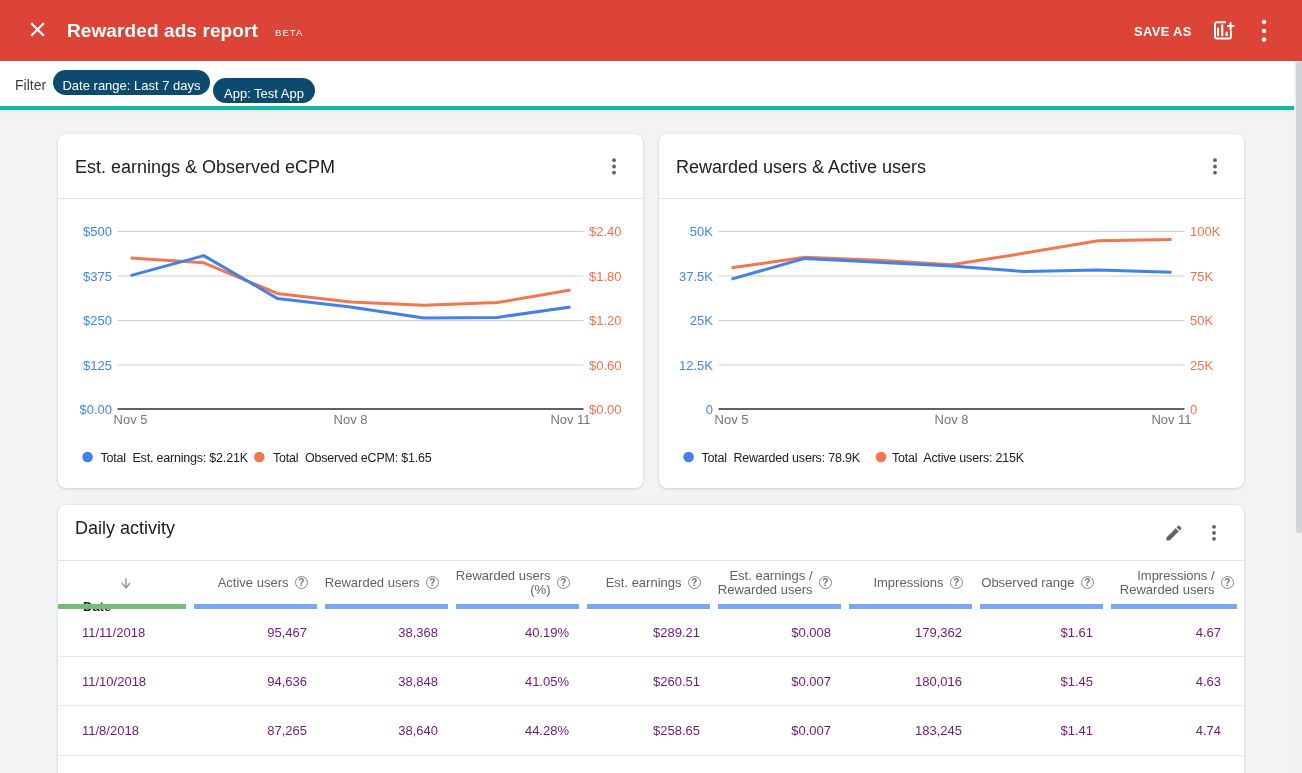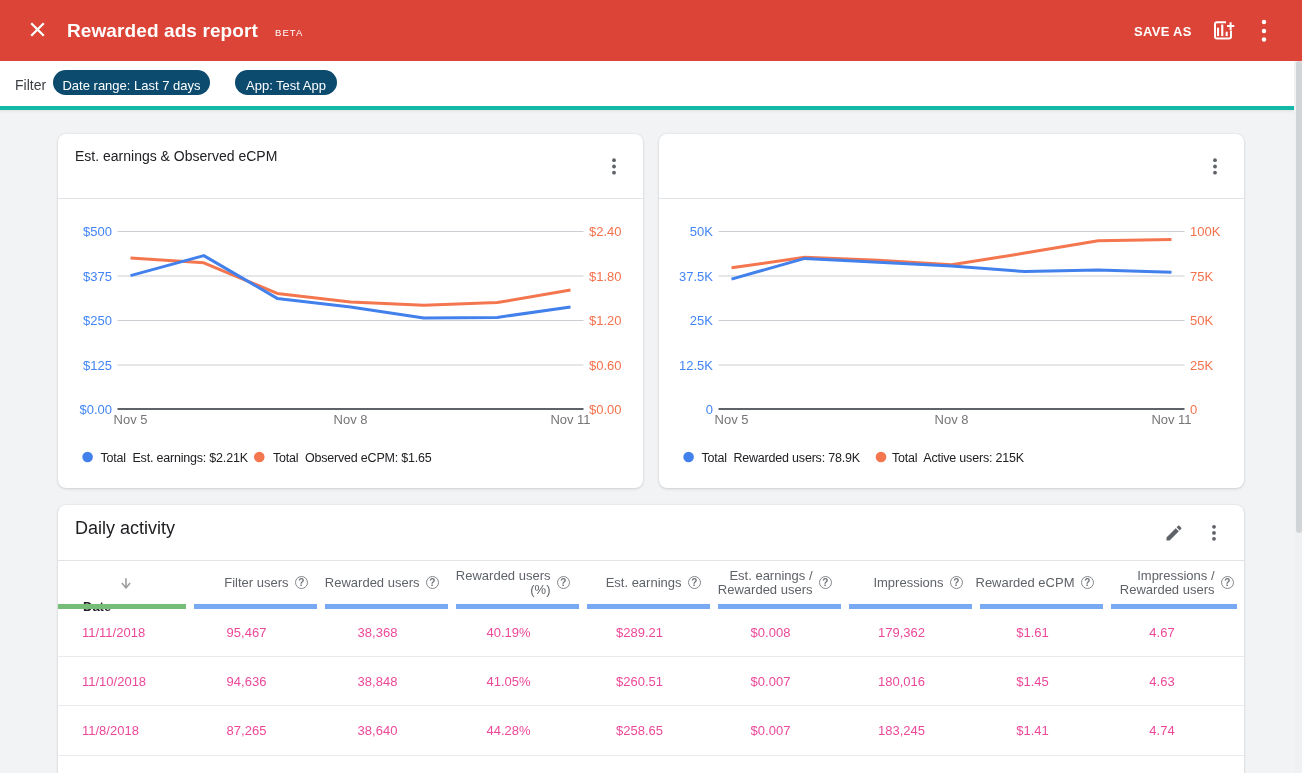"App: Test App" div.pill { left: 235px -> 213px; margin-top: none -> 8px }
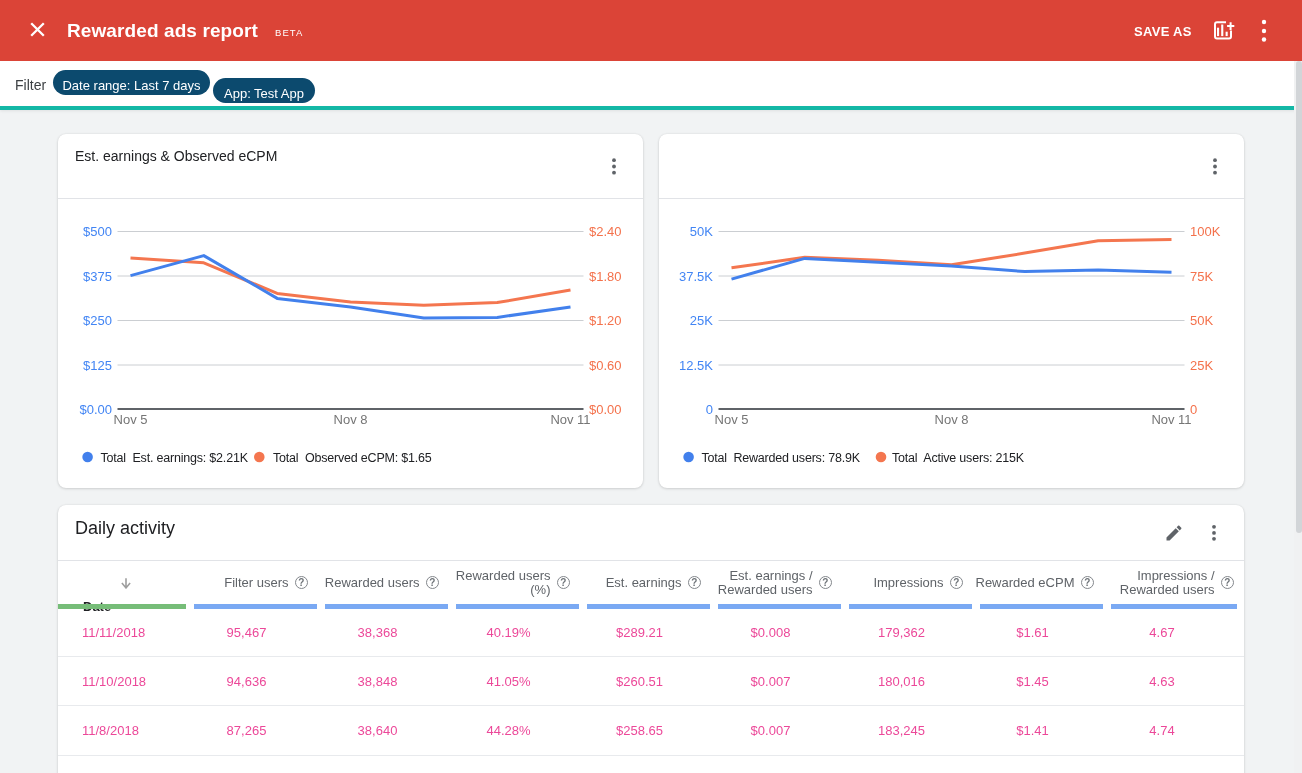"Est. earnings & Observed eCPM" .card-title { font-size: 14px -> 18px; top: 14px -> 23px }
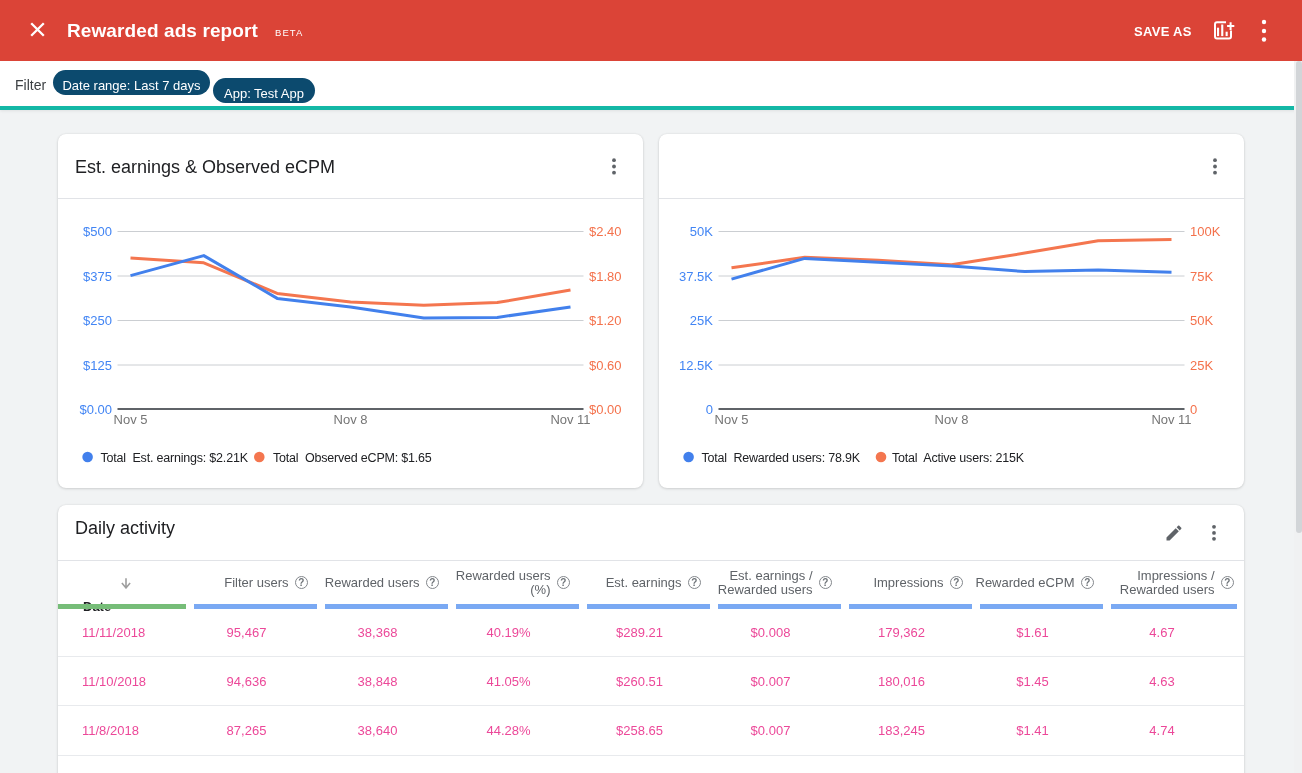"Rewarded users & Active users" div.card-title { html: none -> <div>Rewarded users &amp; Active users</div> }
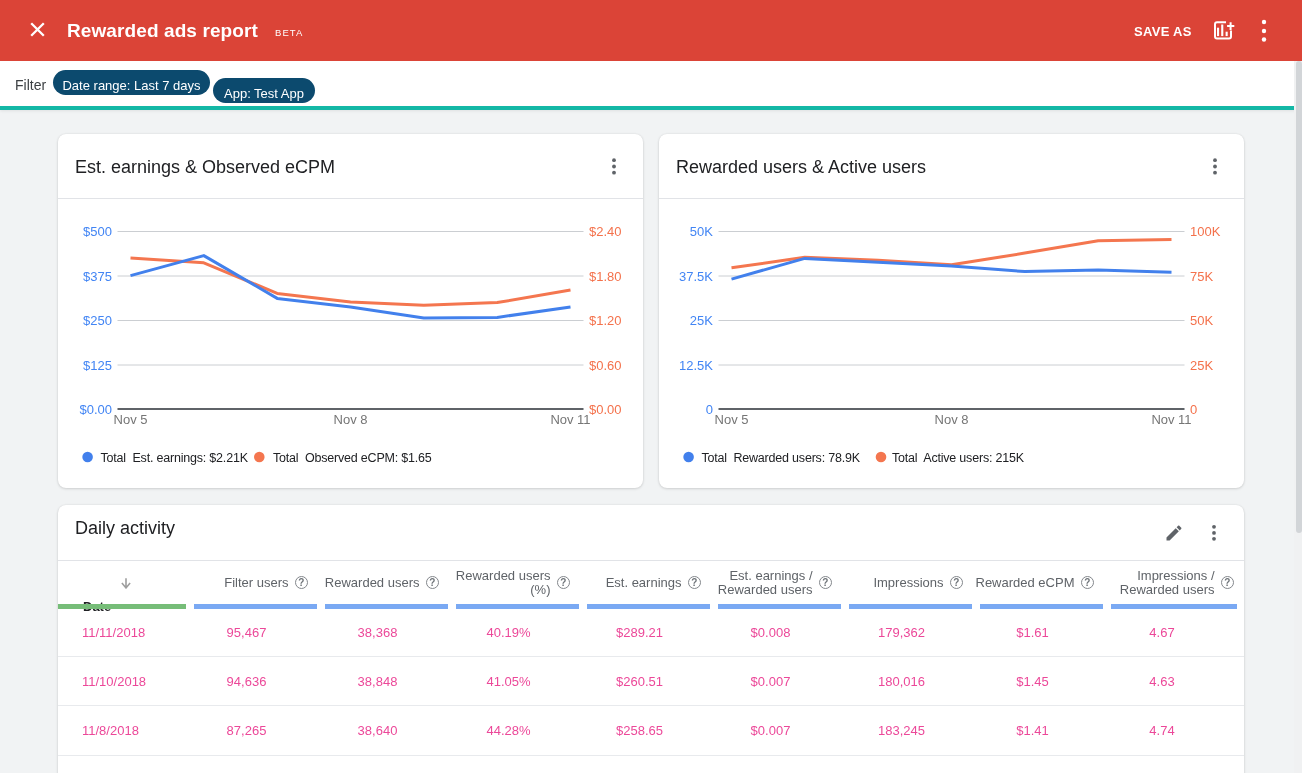"Filter users" span { text: Filter -> Active }
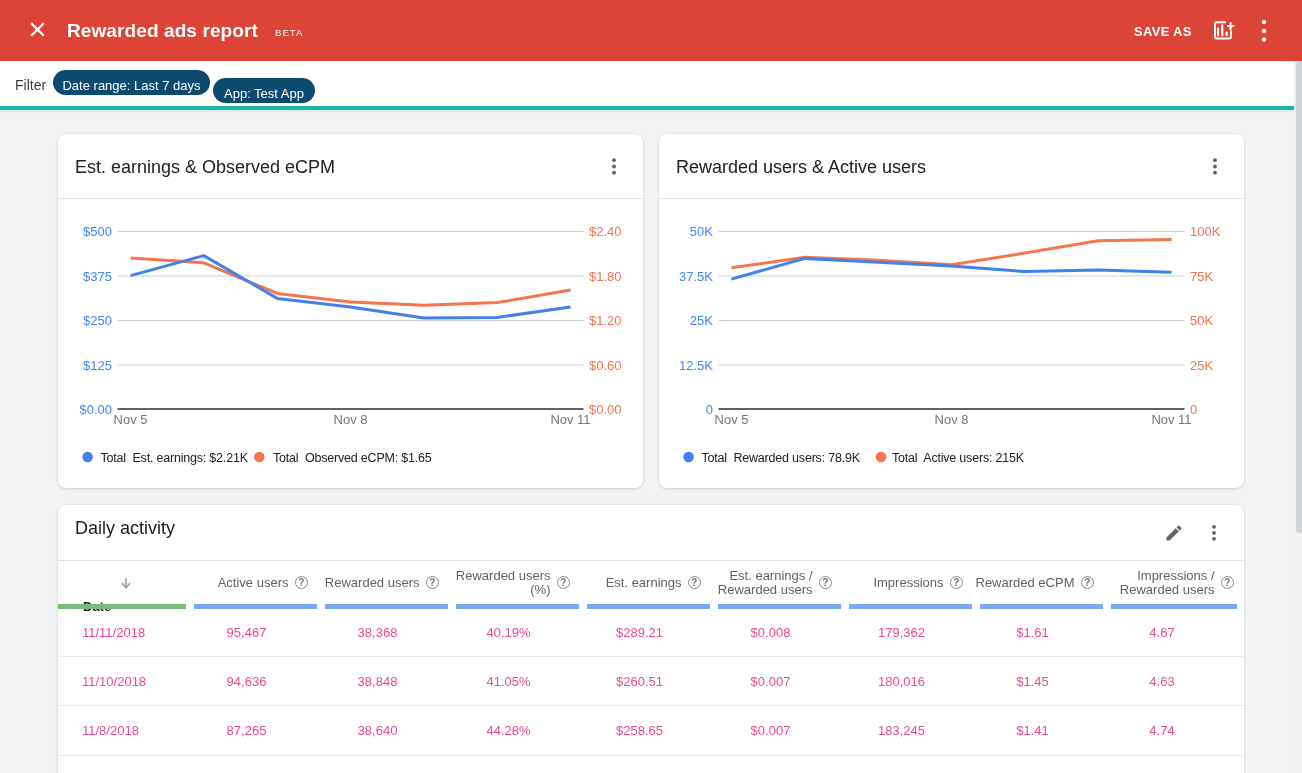"Rewarded eCPM" span { text: Rewarded eCPM -> Observed range }
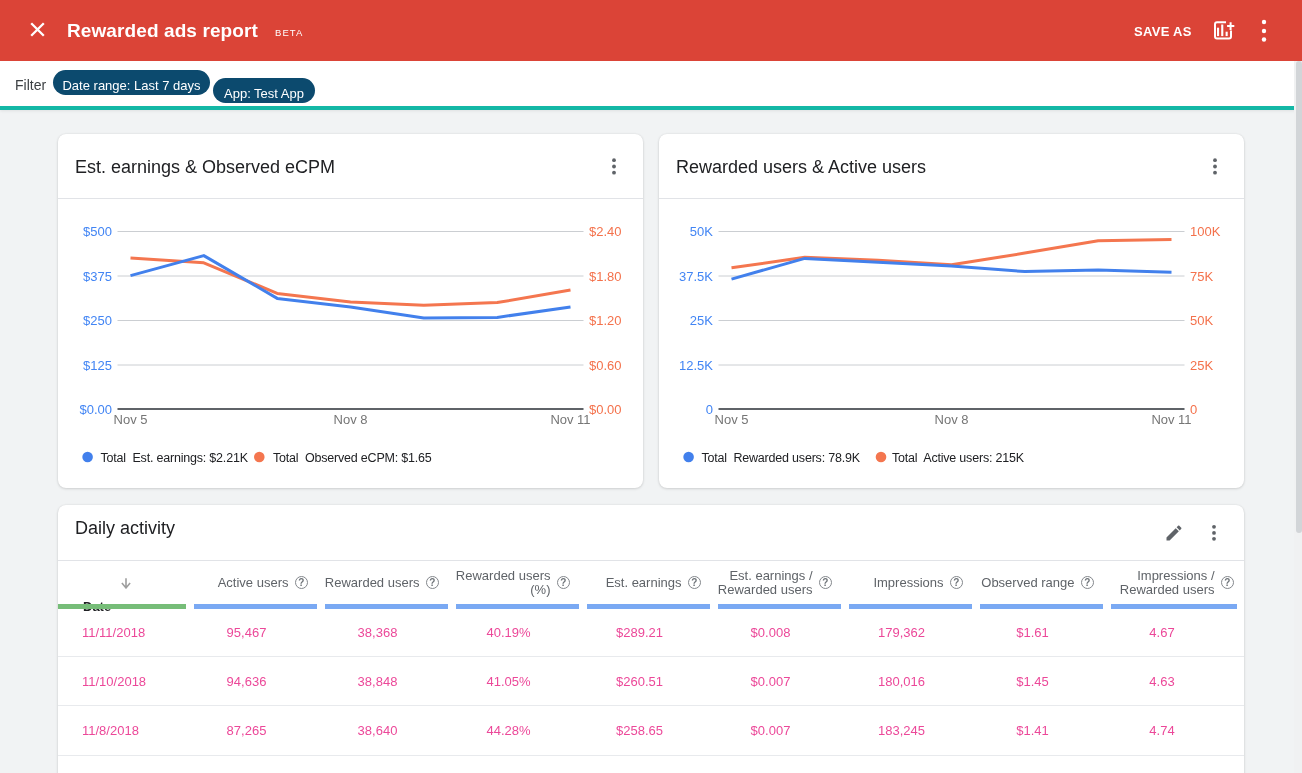"11/11/2018" .trow { color: #ec4899 -> #701a75 }
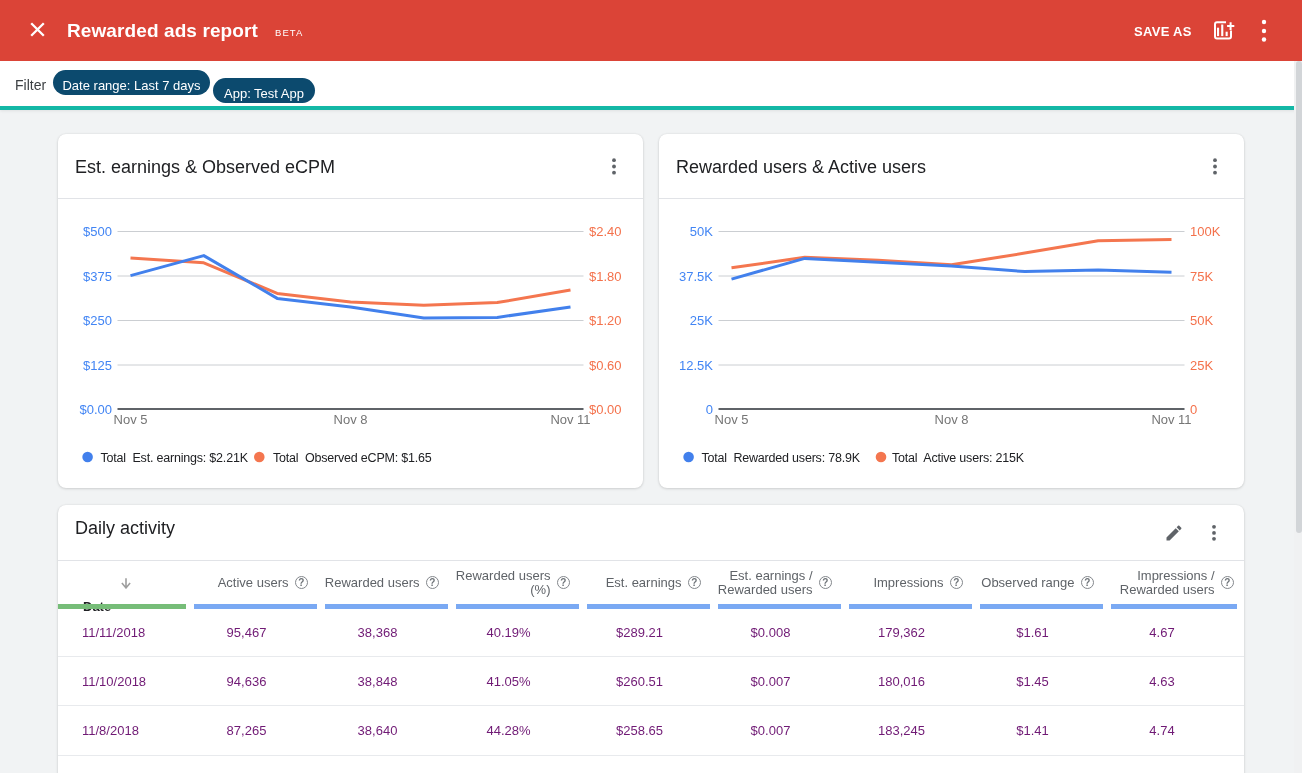"95,467" .td { text-align: center -> right }
